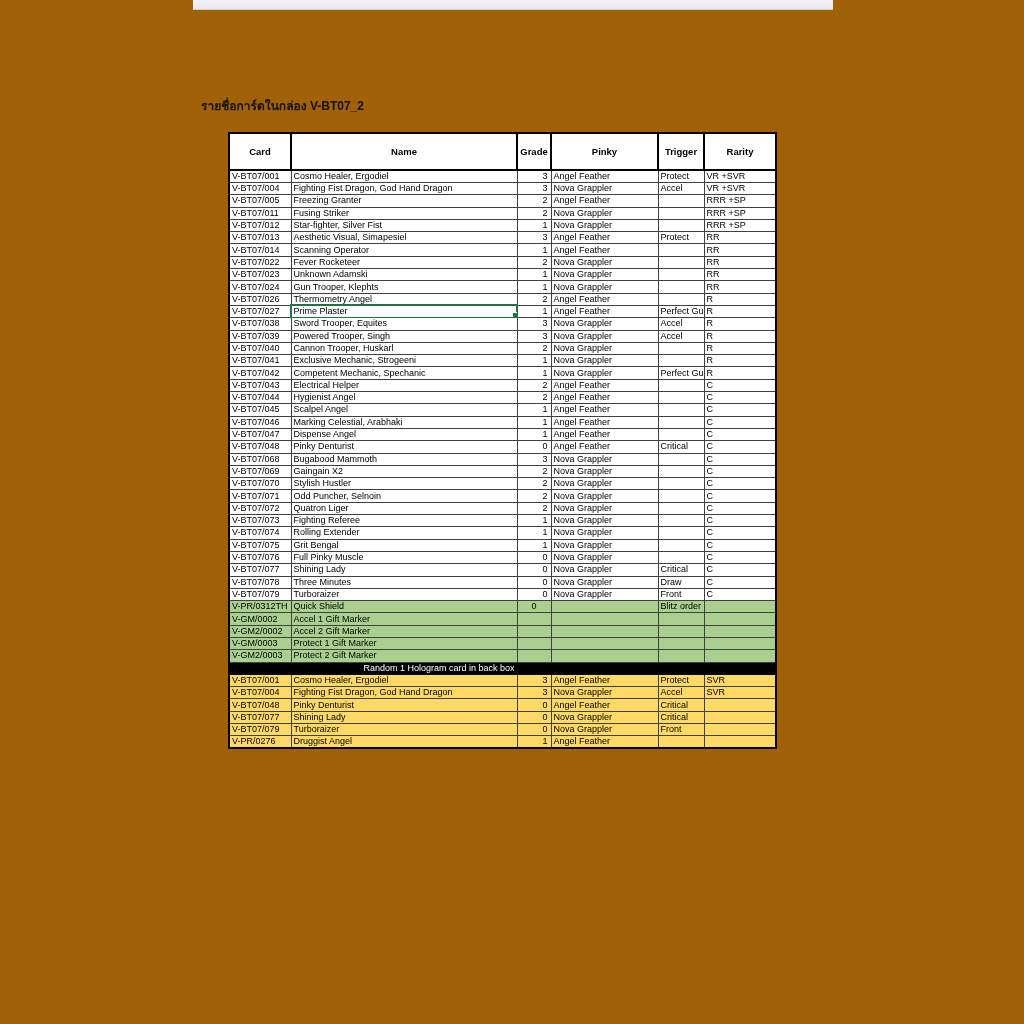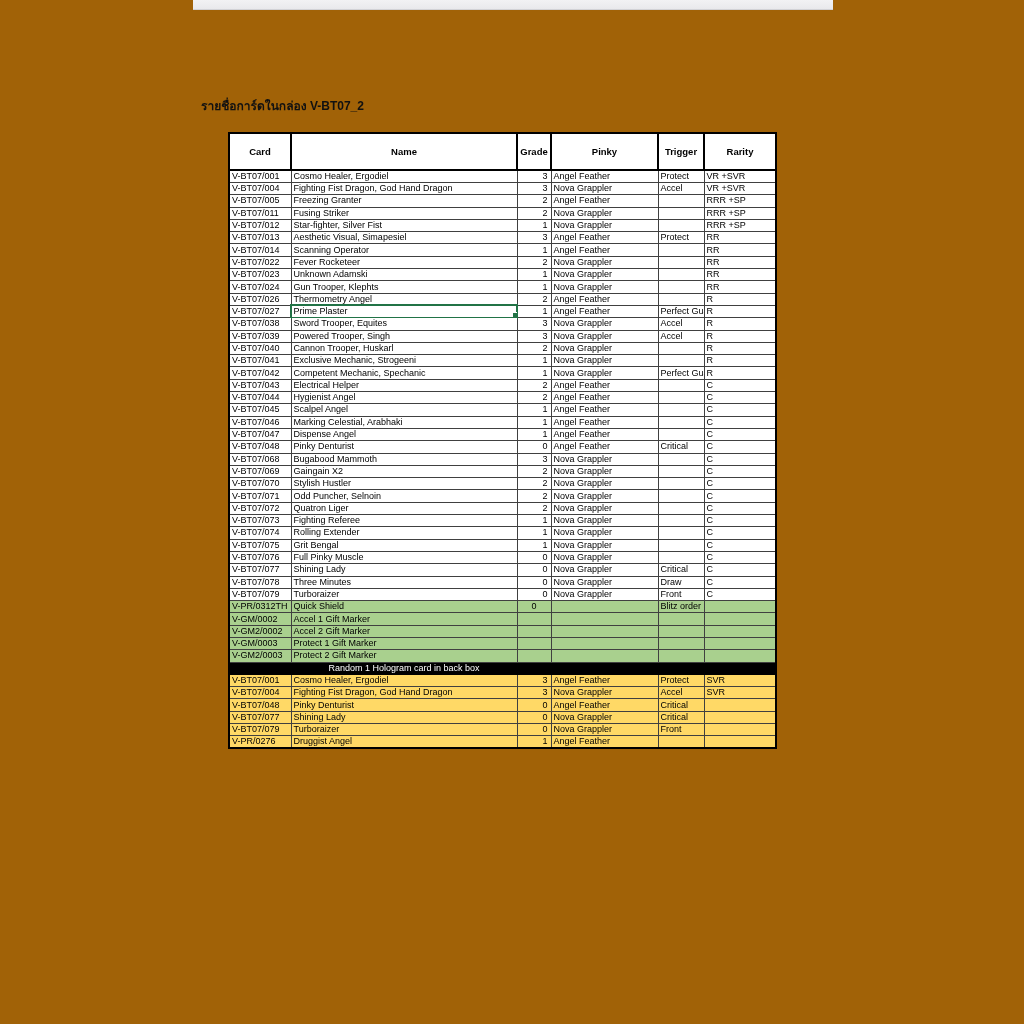"Random 1 Hologram card in" tr.banner td { text-align: center -> right }
